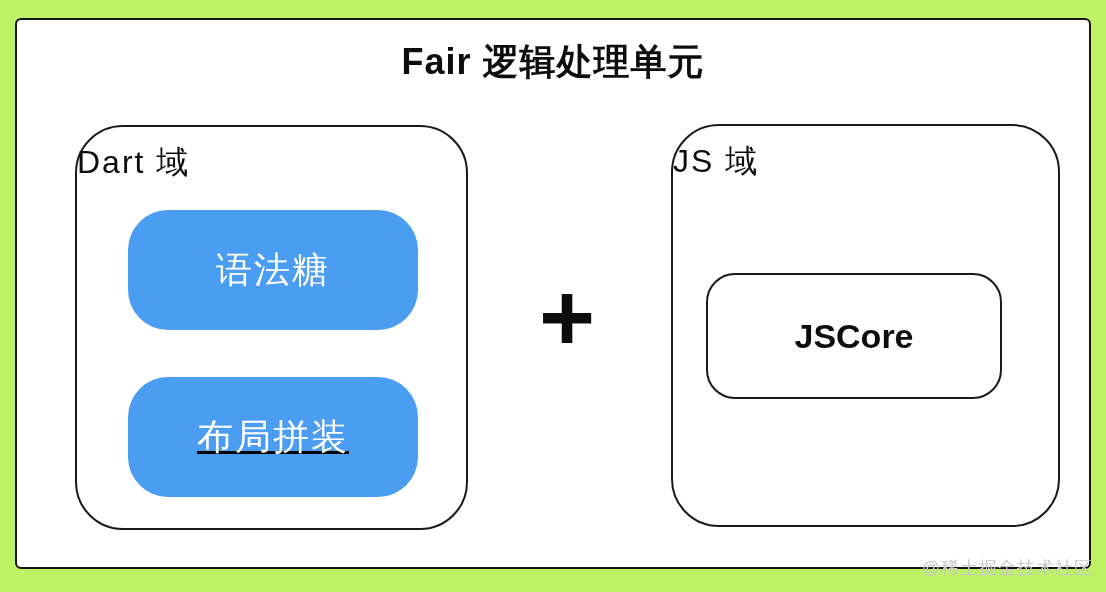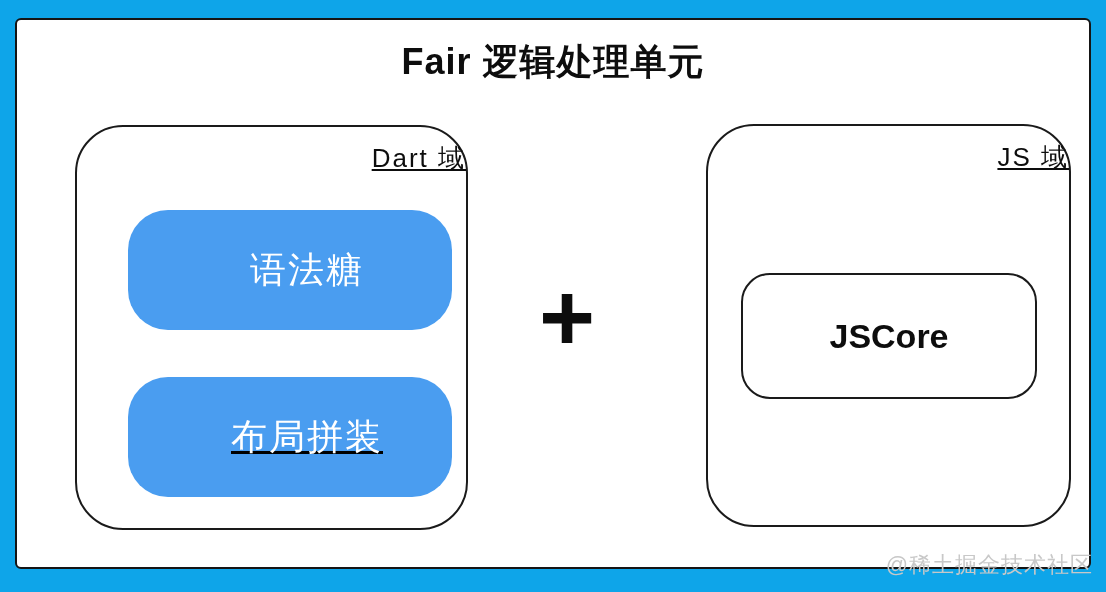"Fair 逻辑处理单元" .canvas { background: #0ea5e9 -> #bef264 }
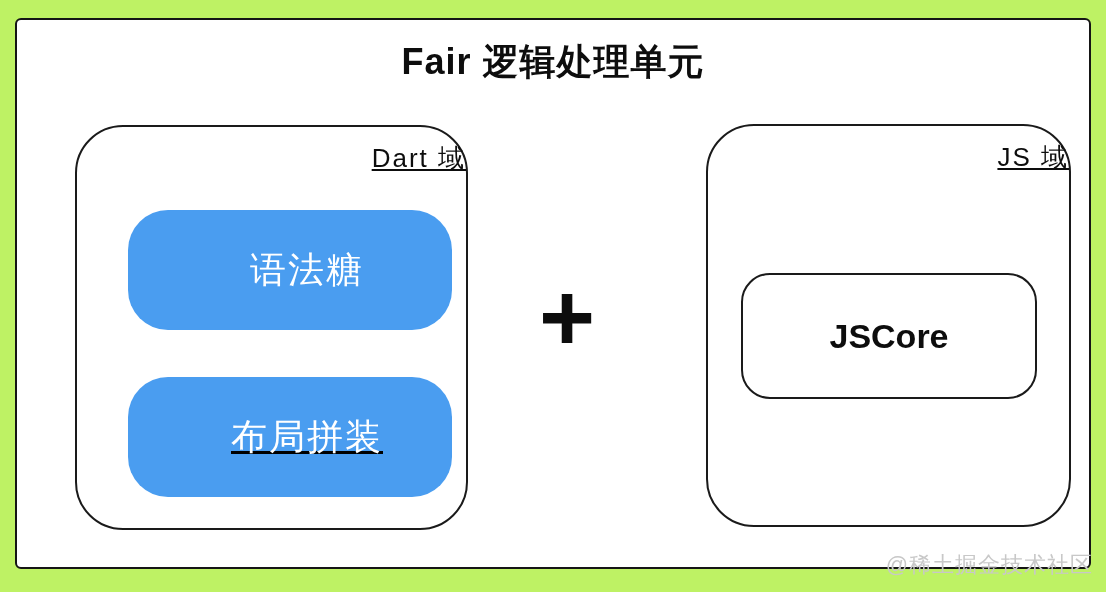"Dart 域" .domain-label { font-size: 26px -> 32px; text-align: right -> left; text-decoration: underline -> none }
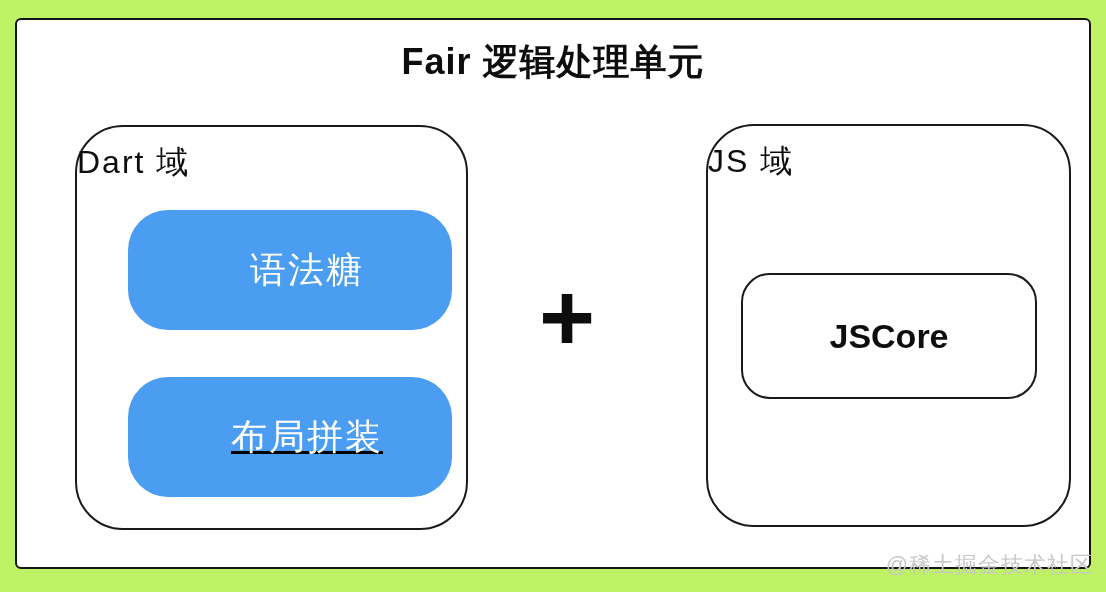"JS 域" .js-domain-box { left: 689px -> 654px; padding-left: none -> 24px }
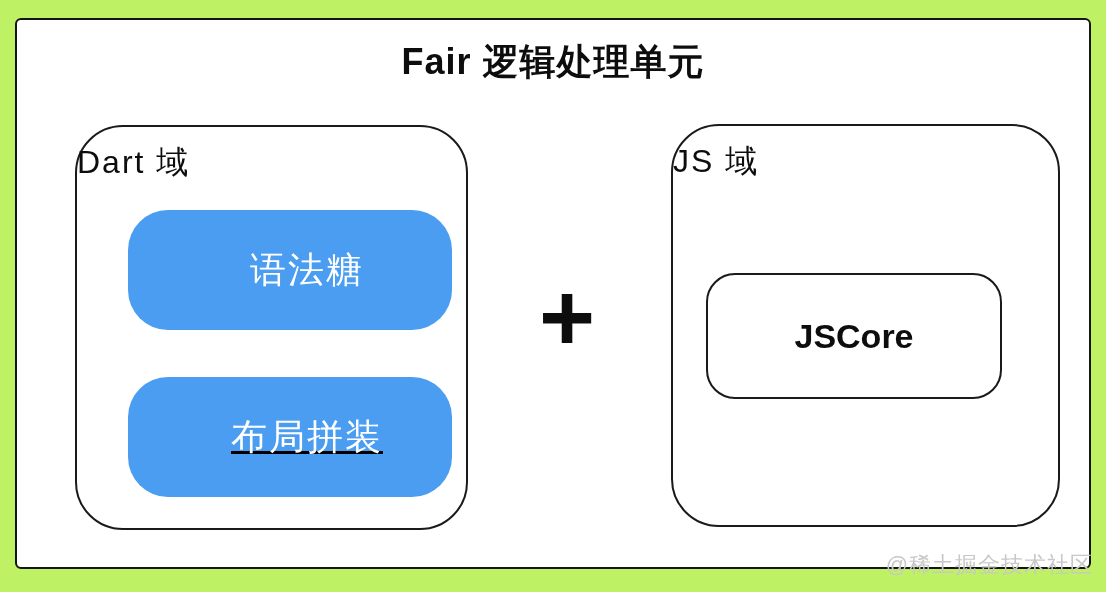"语法糖" .pill { padding-left: 34px -> none }
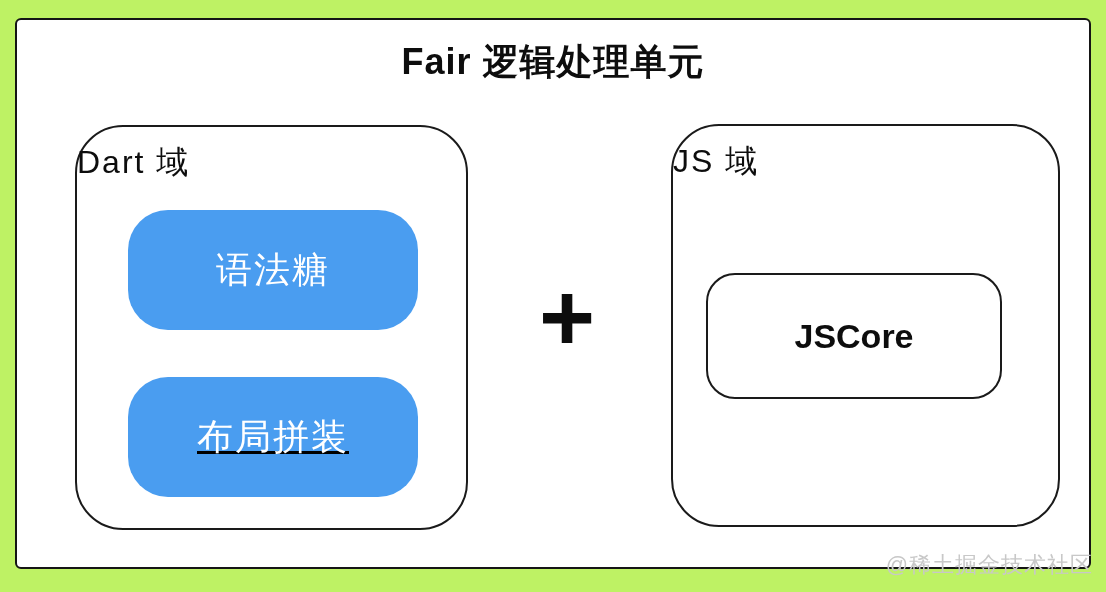"@稀土掘金技术社区" .watermark { font-size: 22px -> 18px }
